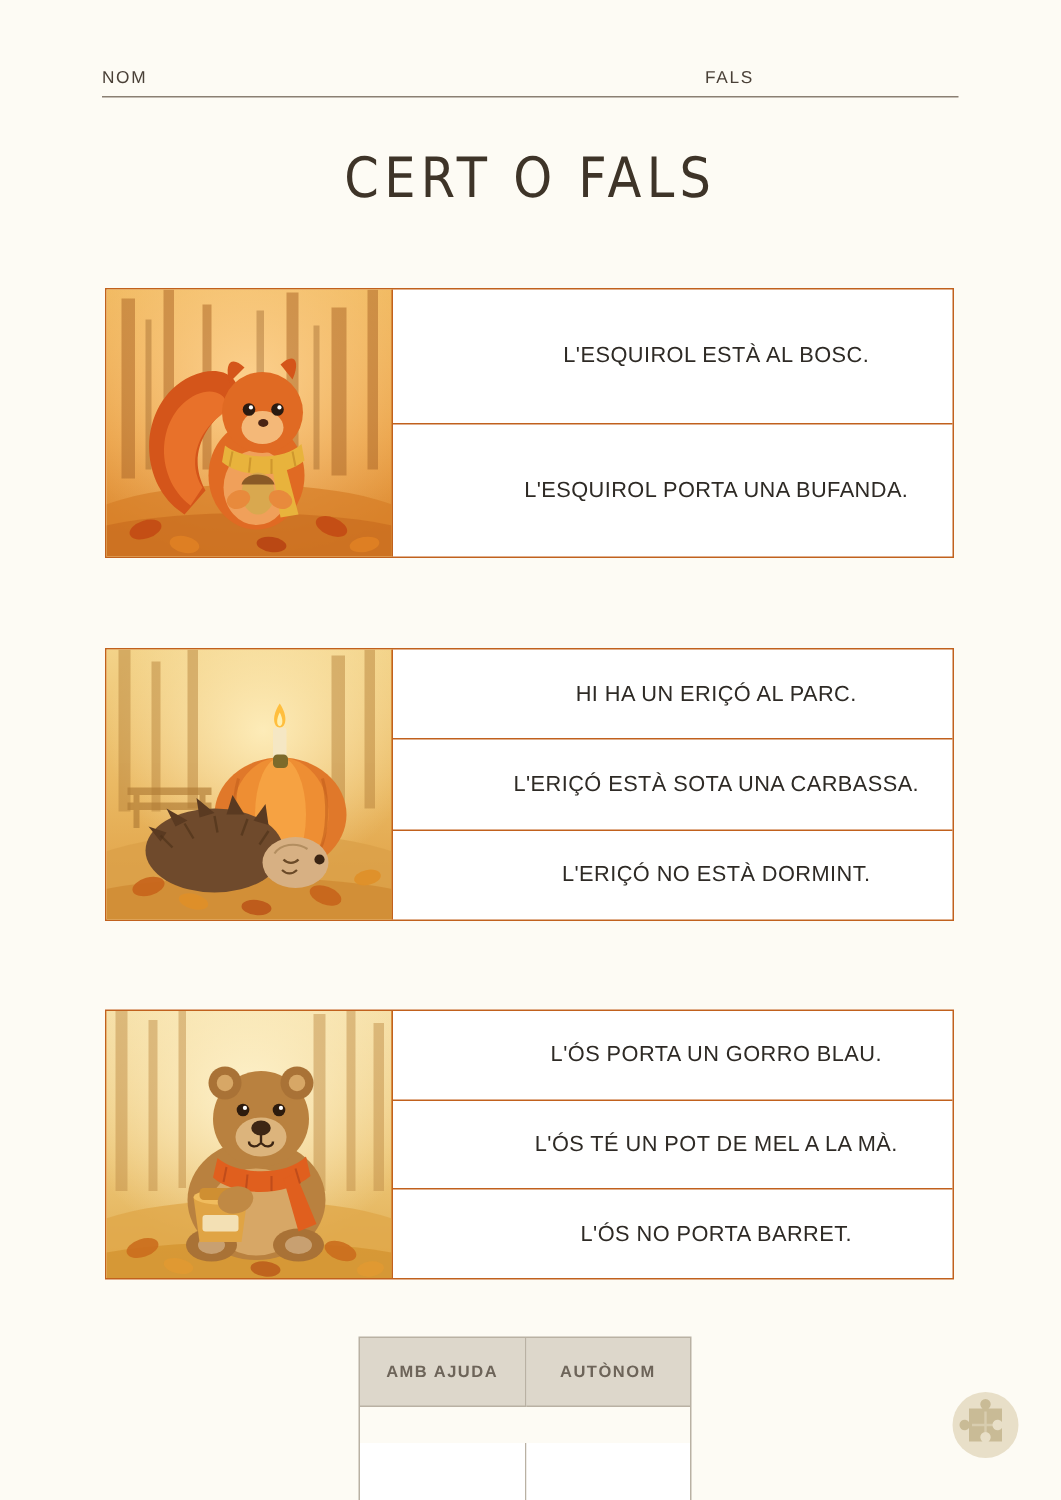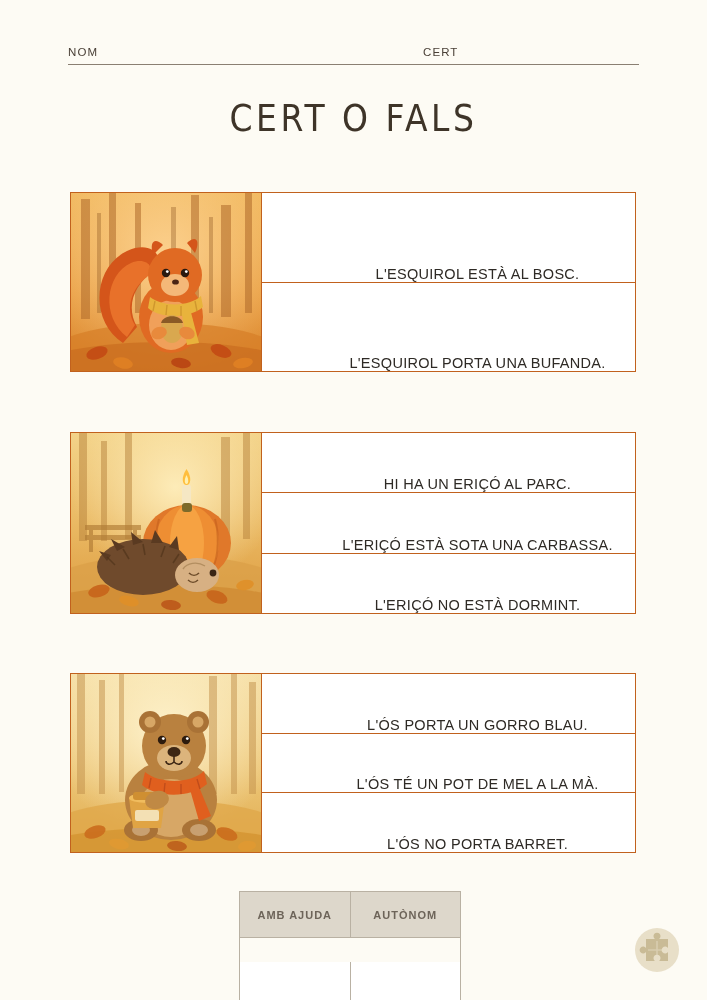"NOM" .header-nom { width: 355px -> 402px }
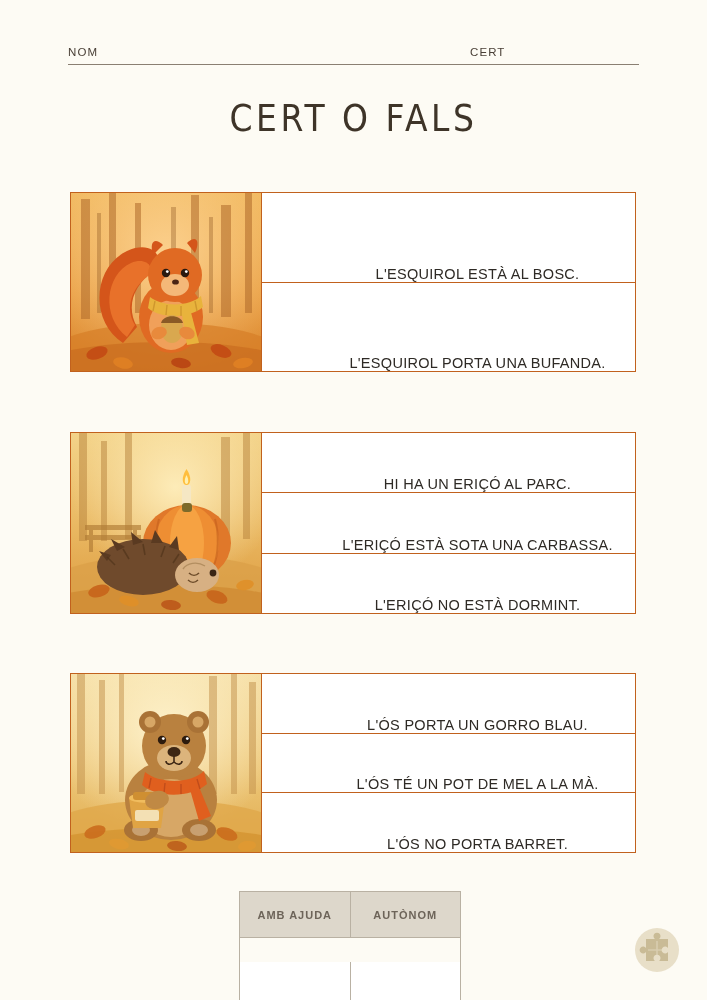"CERT" span.header-label { text: CERT -> FALS }
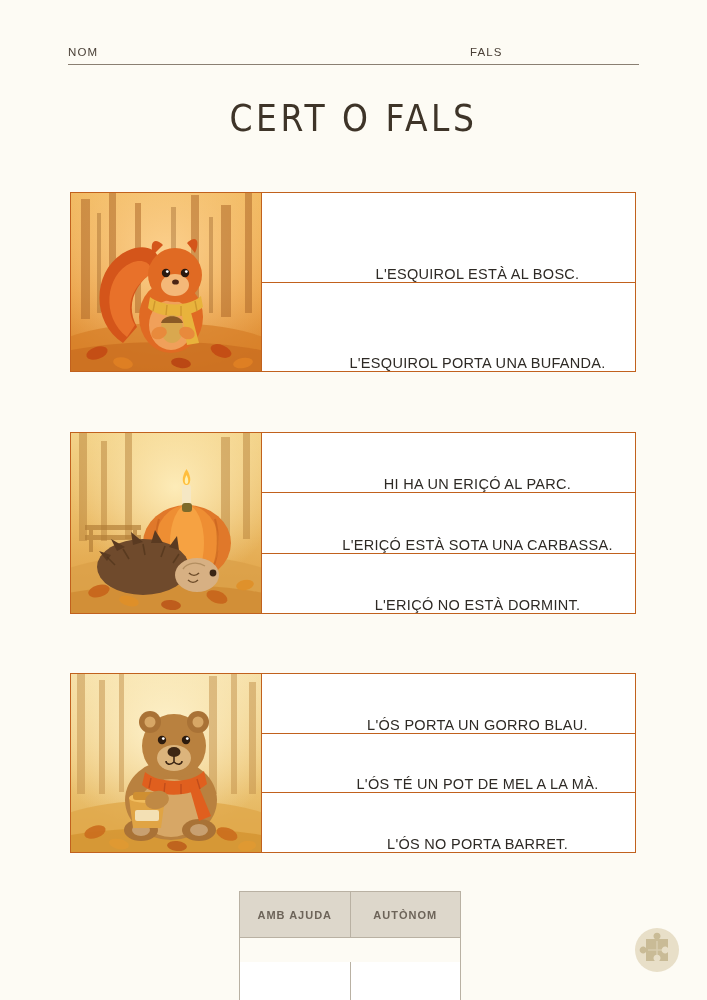"L'ESQUIROL ESTÀ AL BOSC." .row { align-items: flex-end -> center }
